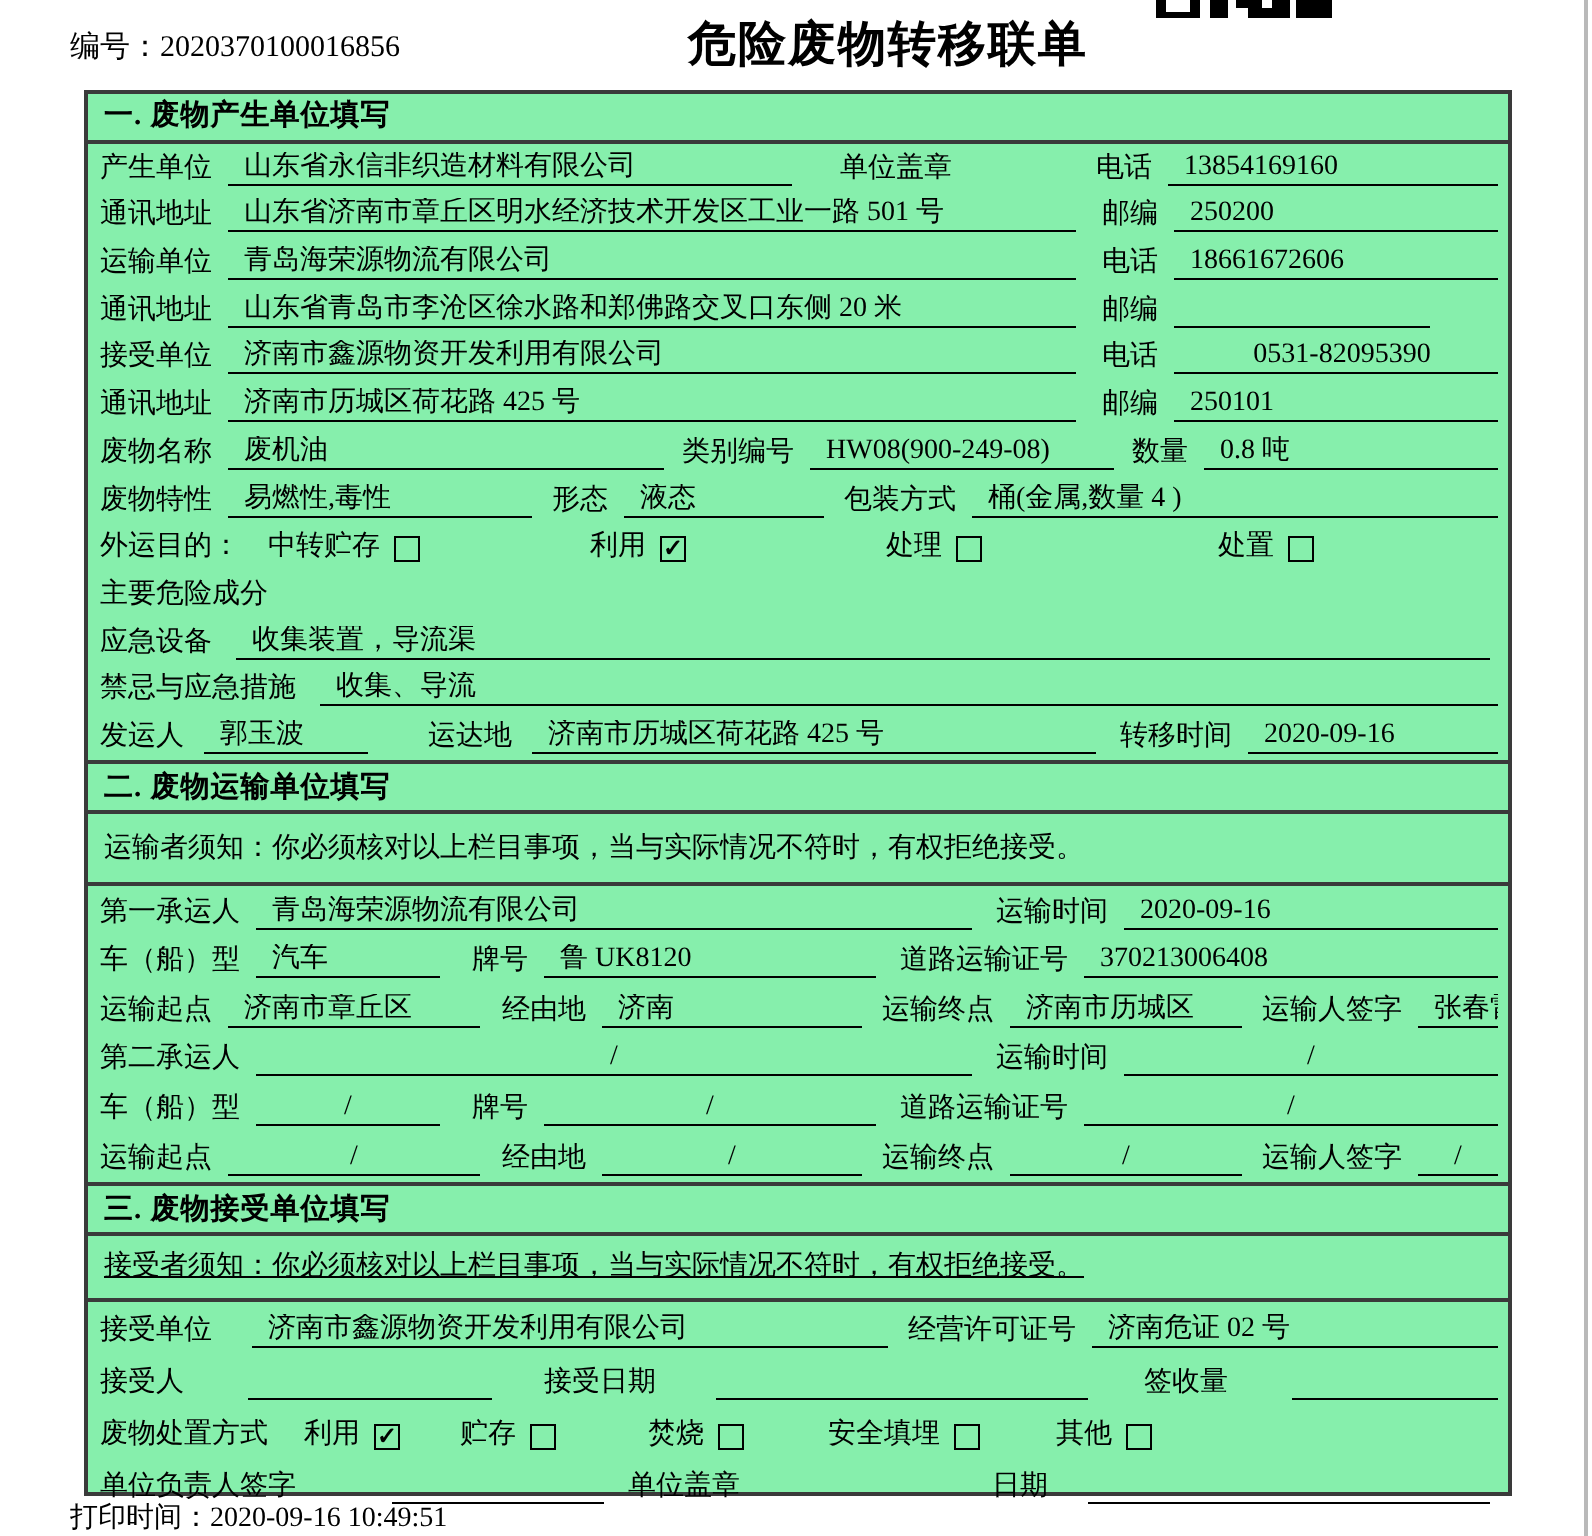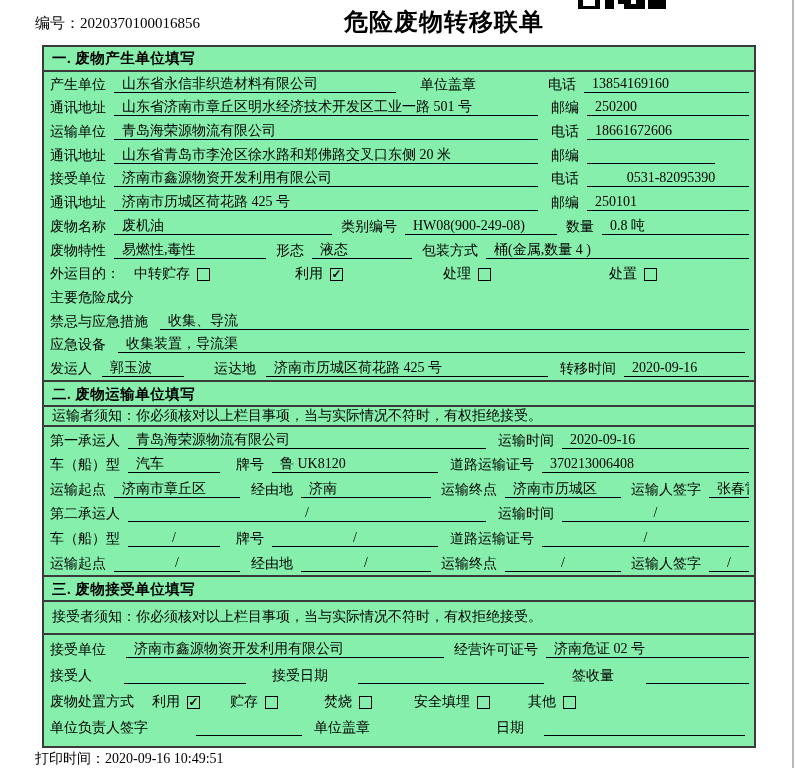"禁忌与应急措施" div.row { order: before "应急设备" -> after "应急设备" }
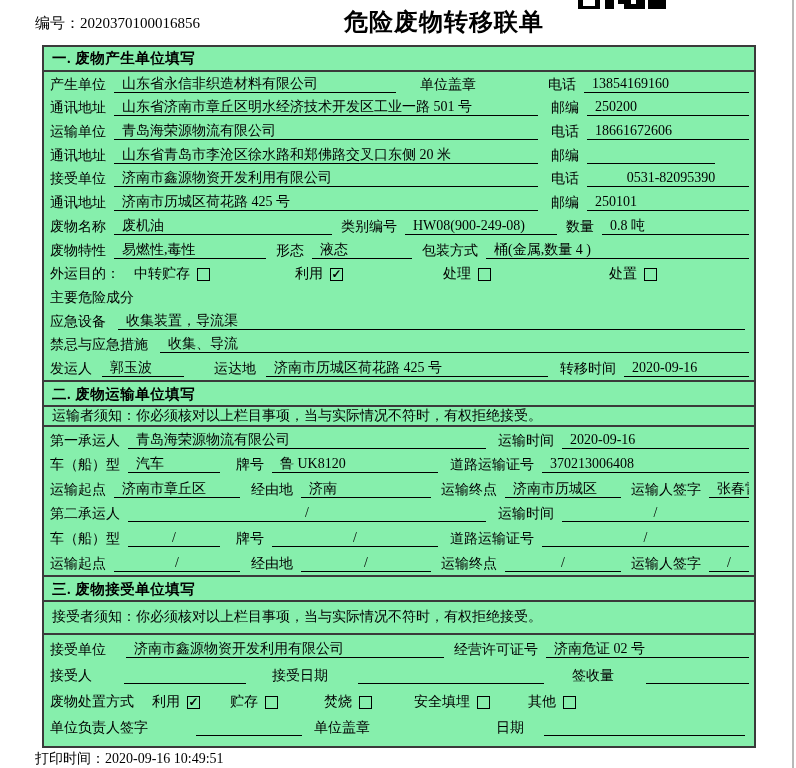"运输者须知：你必须核对以上栏目事项，当与实际情况不符时，有权拒绝接受。" .s2-notice { height: 20px -> 36px }
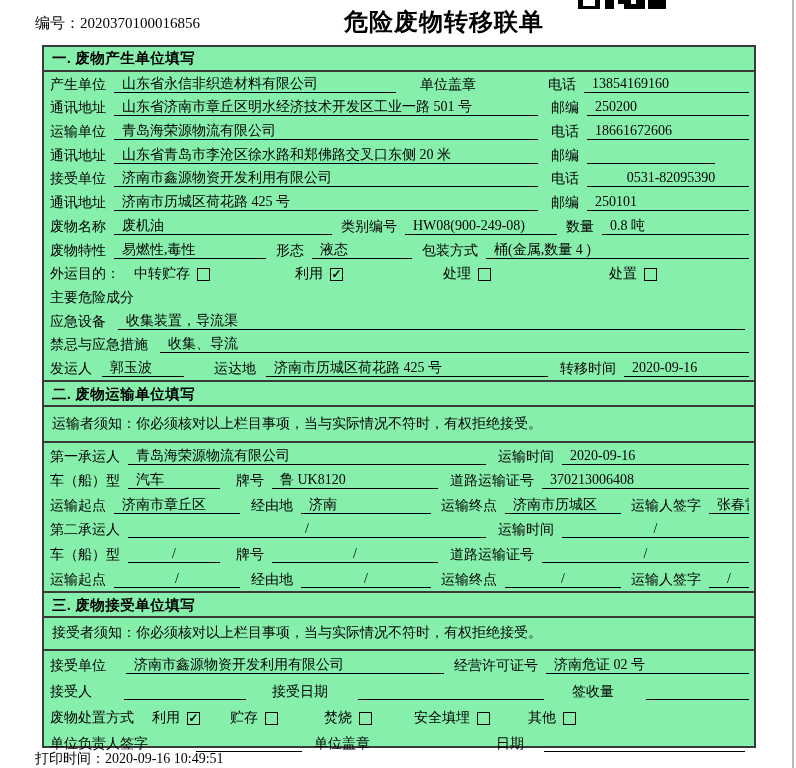"接受者须知：你必须核对以上栏目事项，当与实际情况不符时，有权拒绝接受。" .s3-notice { text-decoration: none -> underline }
